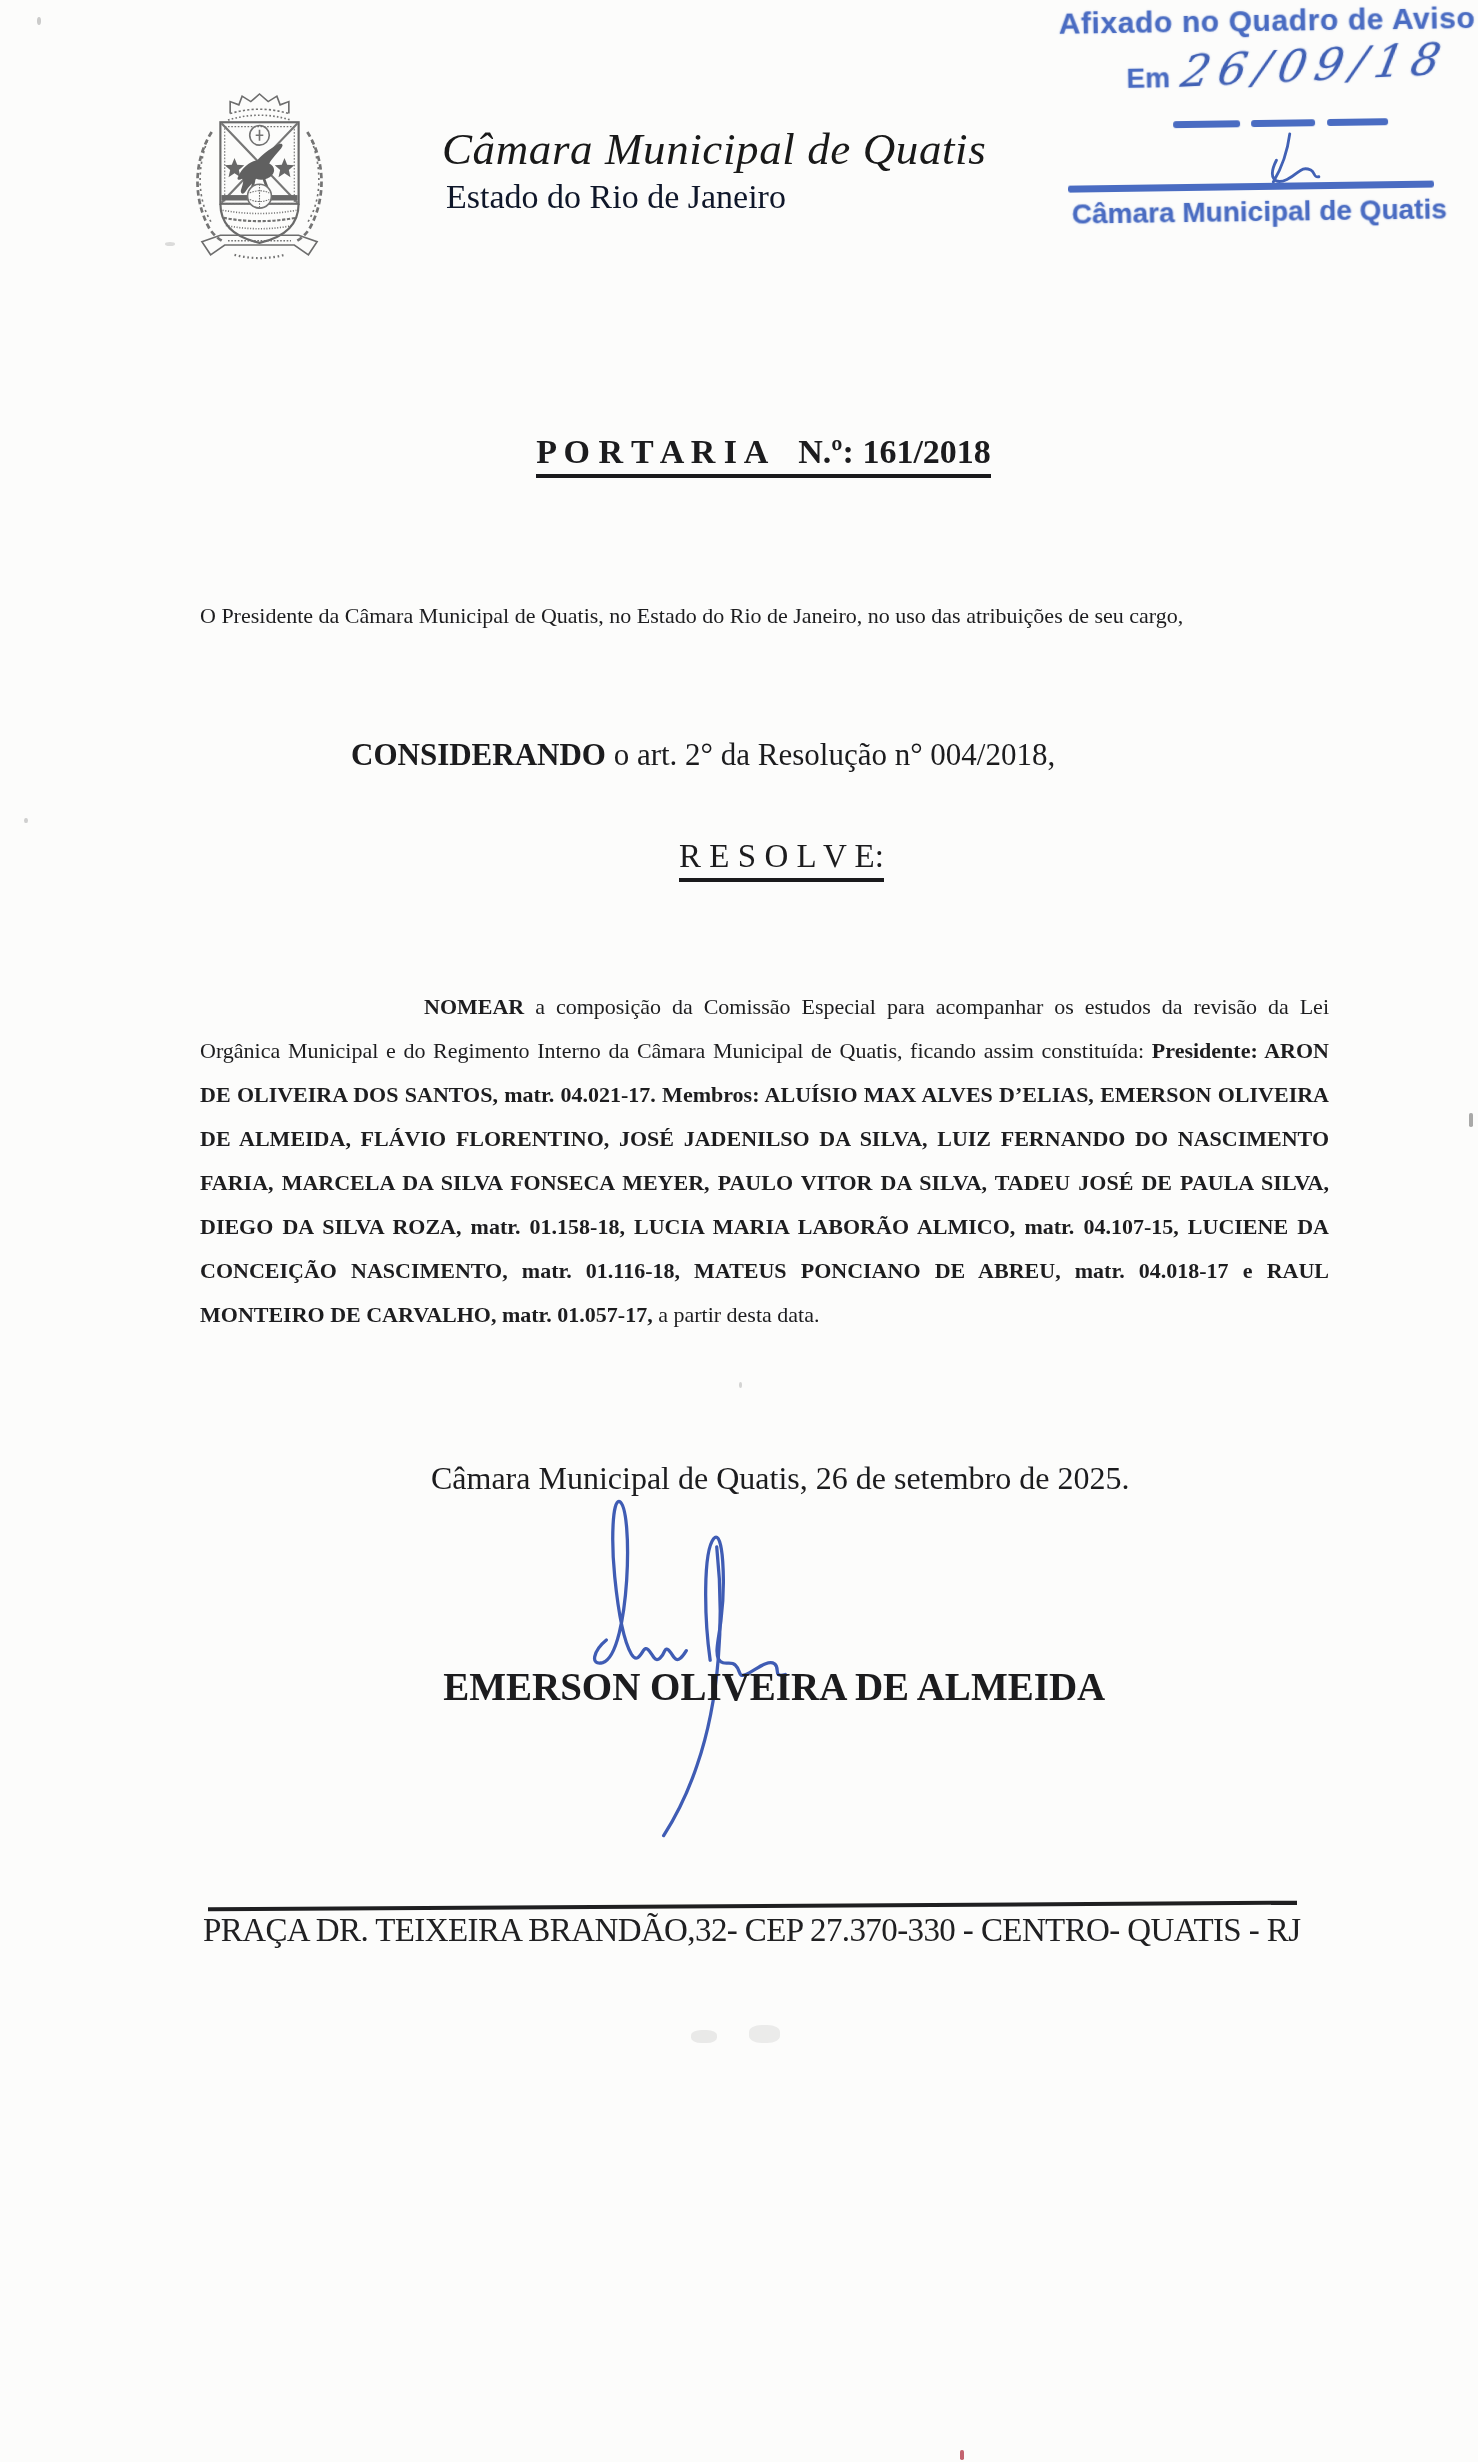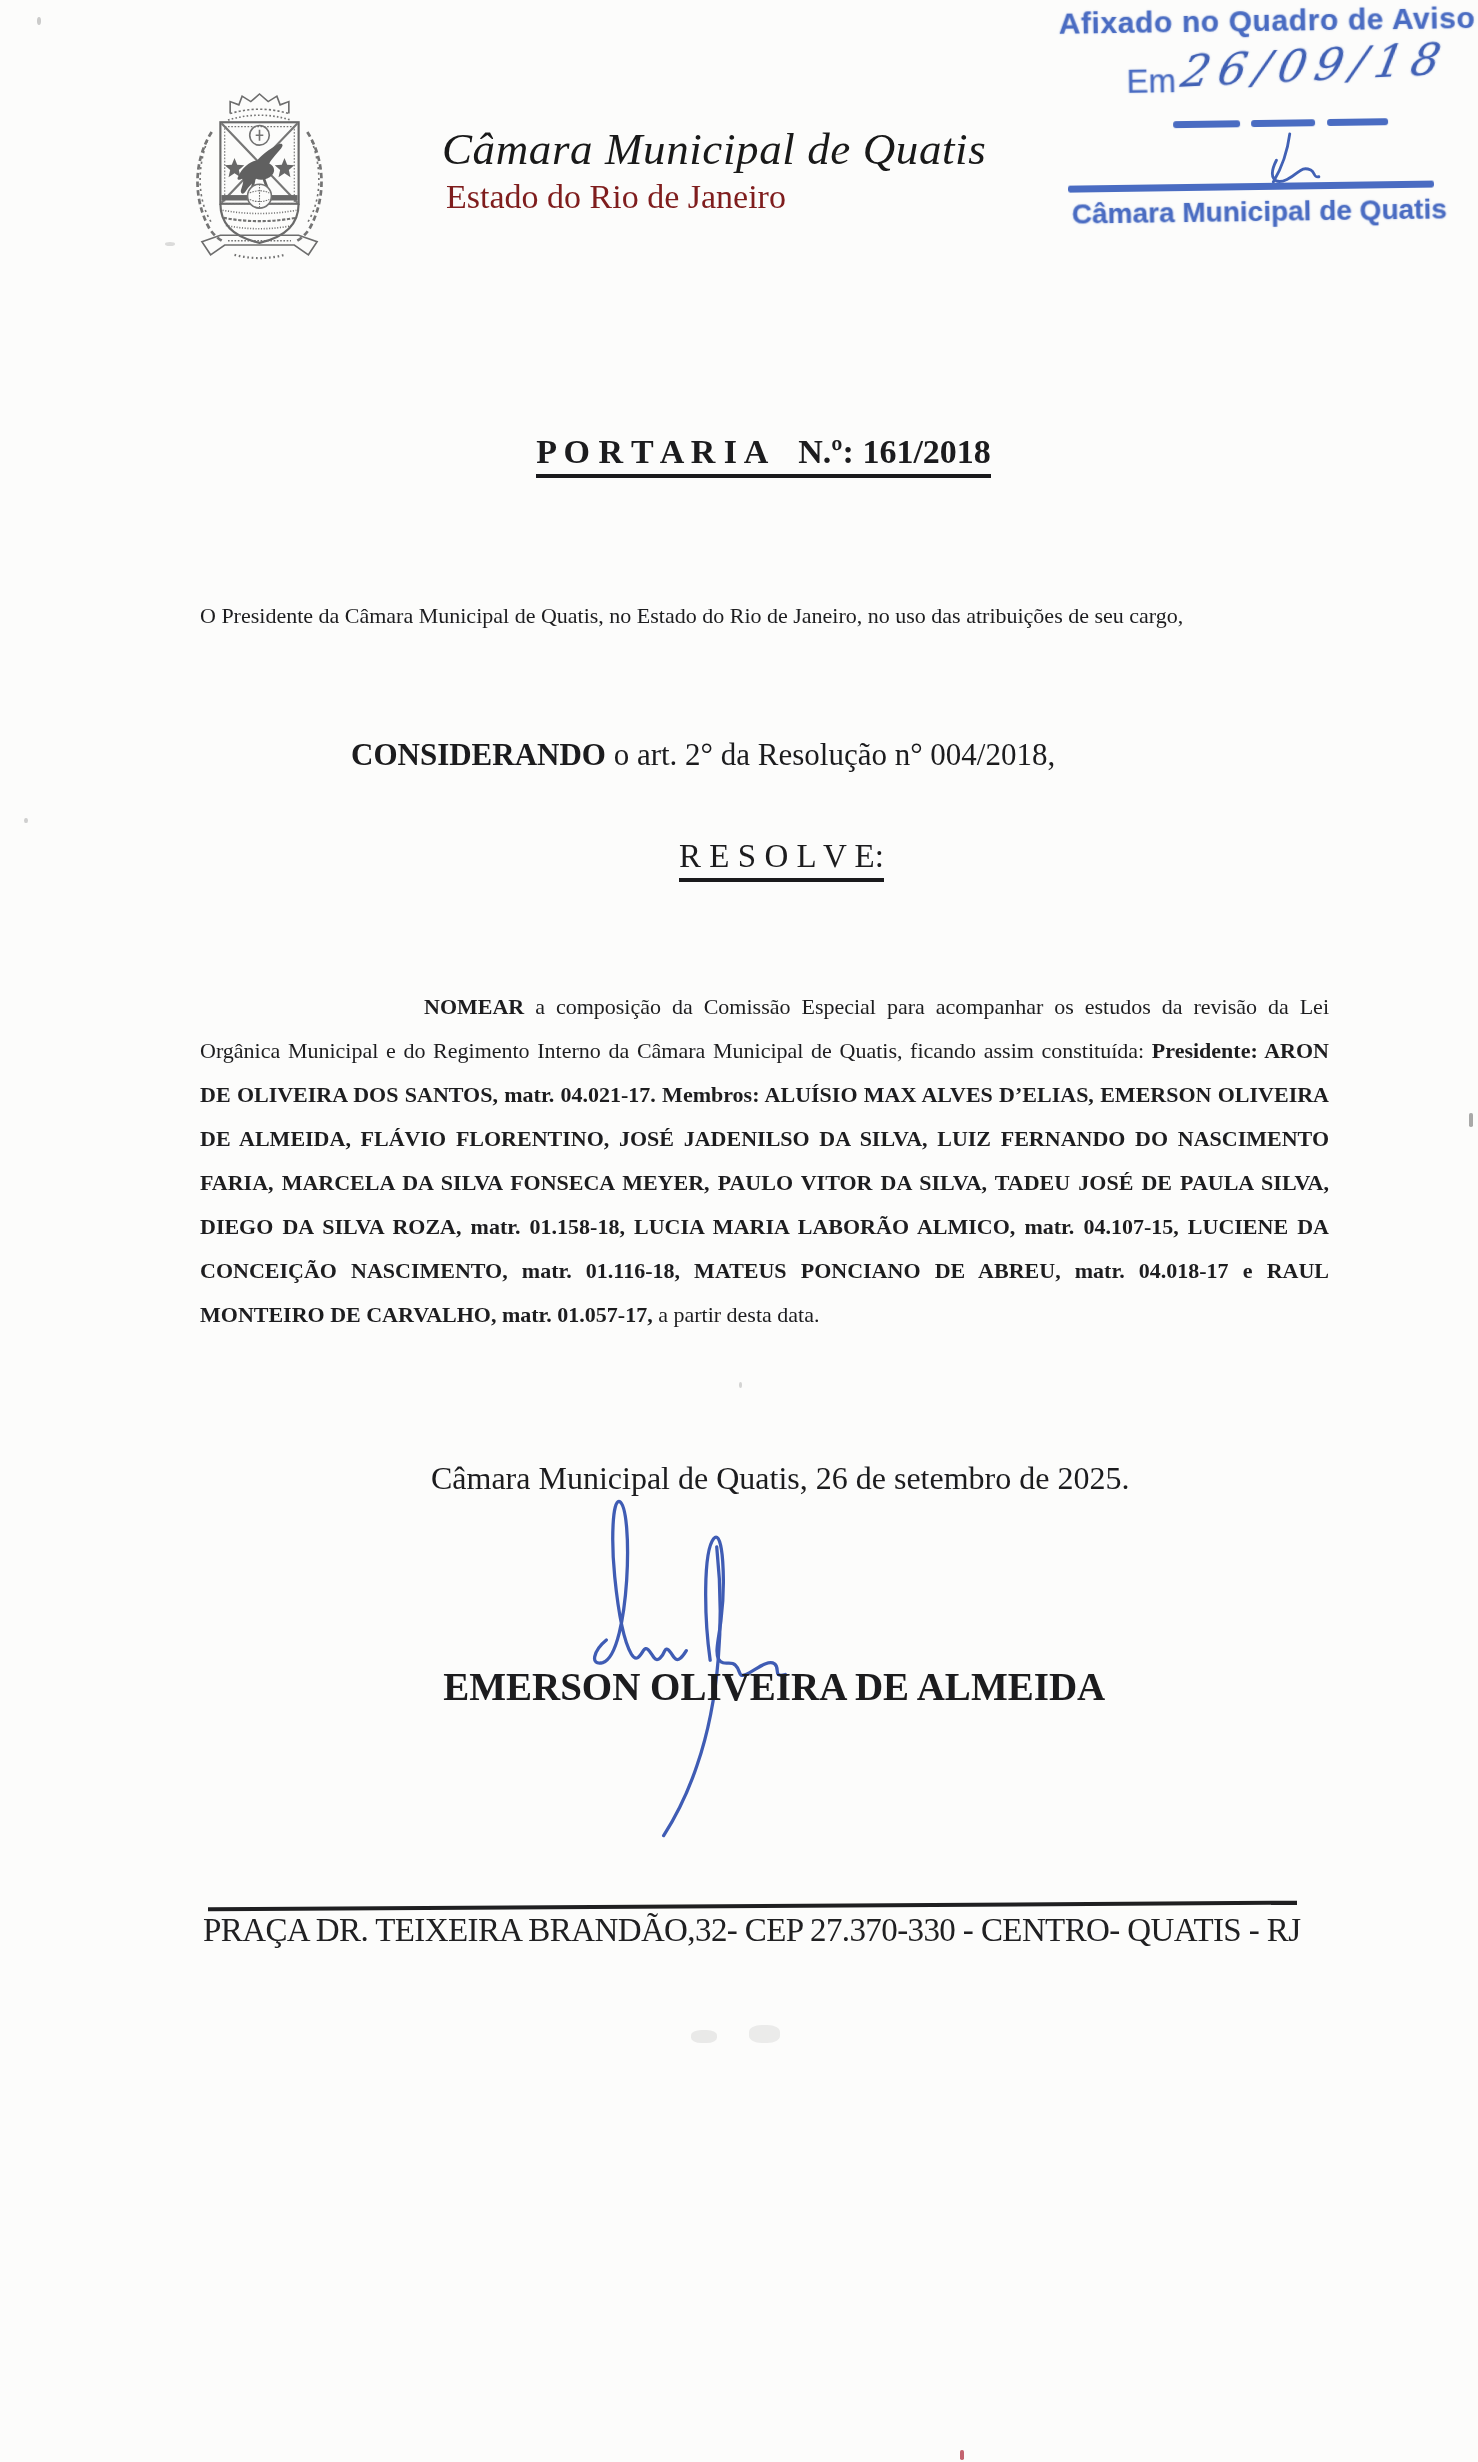"Em" .stamp-em { font-size: 33px -> 28px; font-weight: normal -> bold }
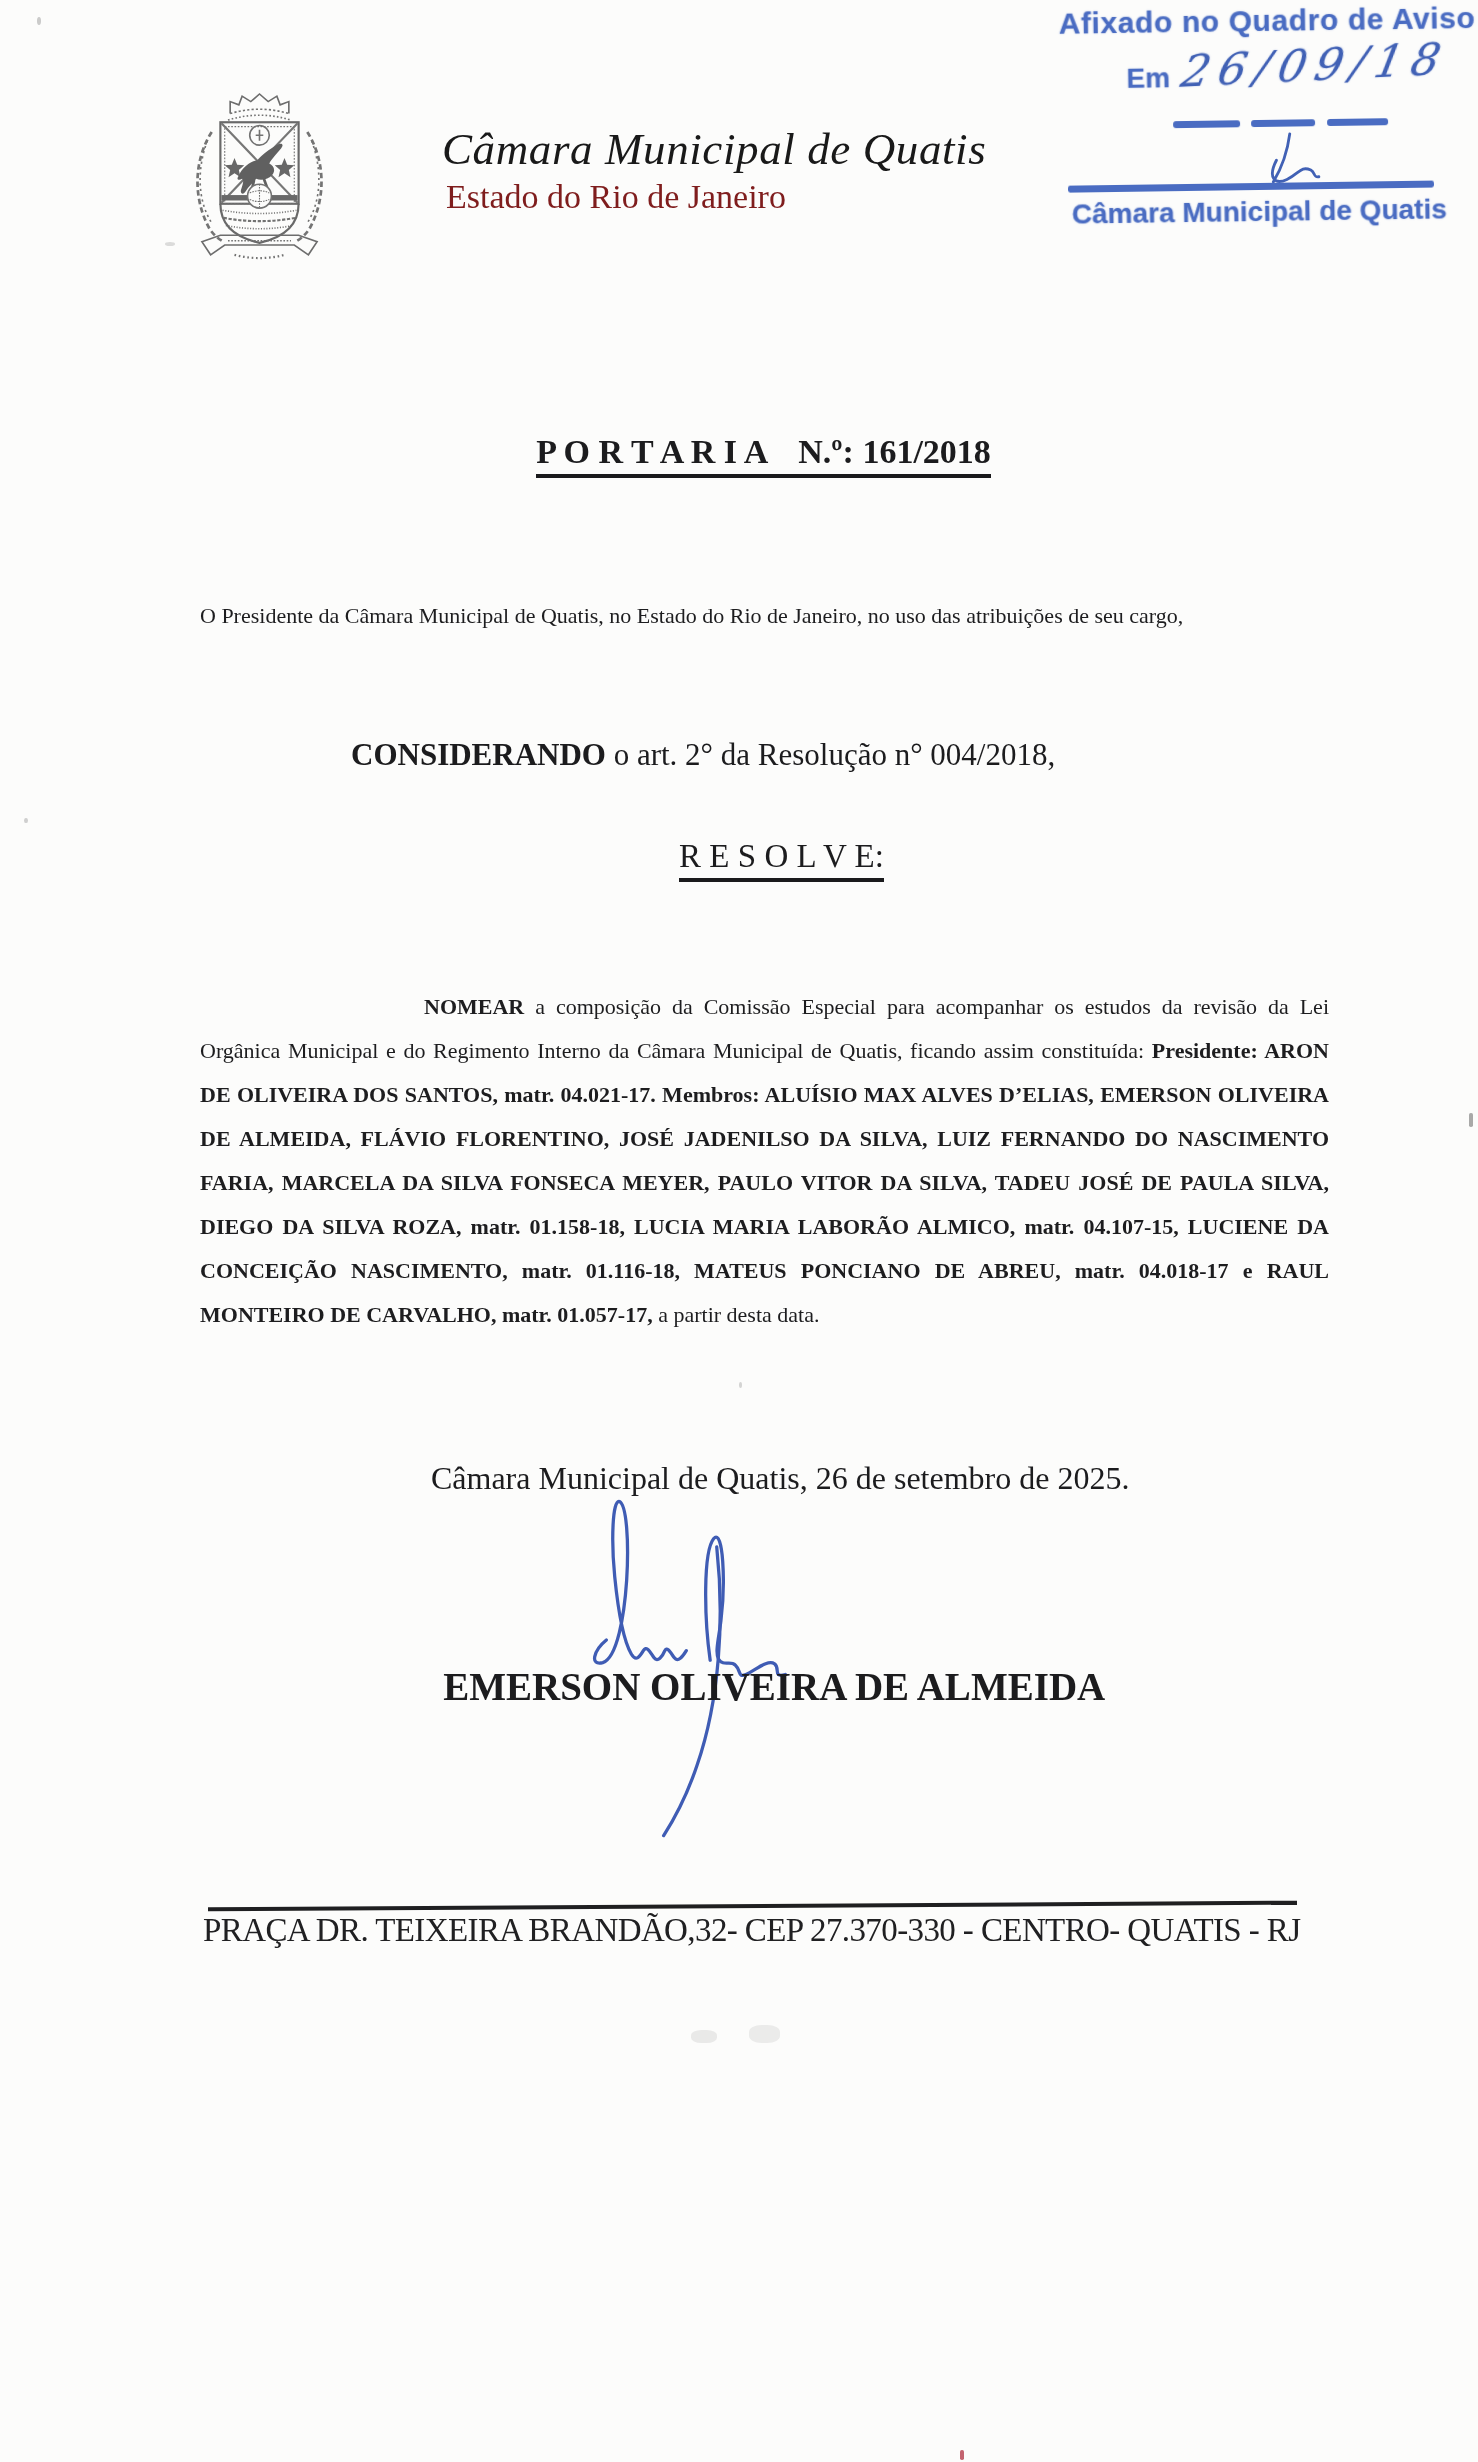"Estado do Rio de Janeiro" .org-sub { color: #7f1d1d -> #0f172a }
